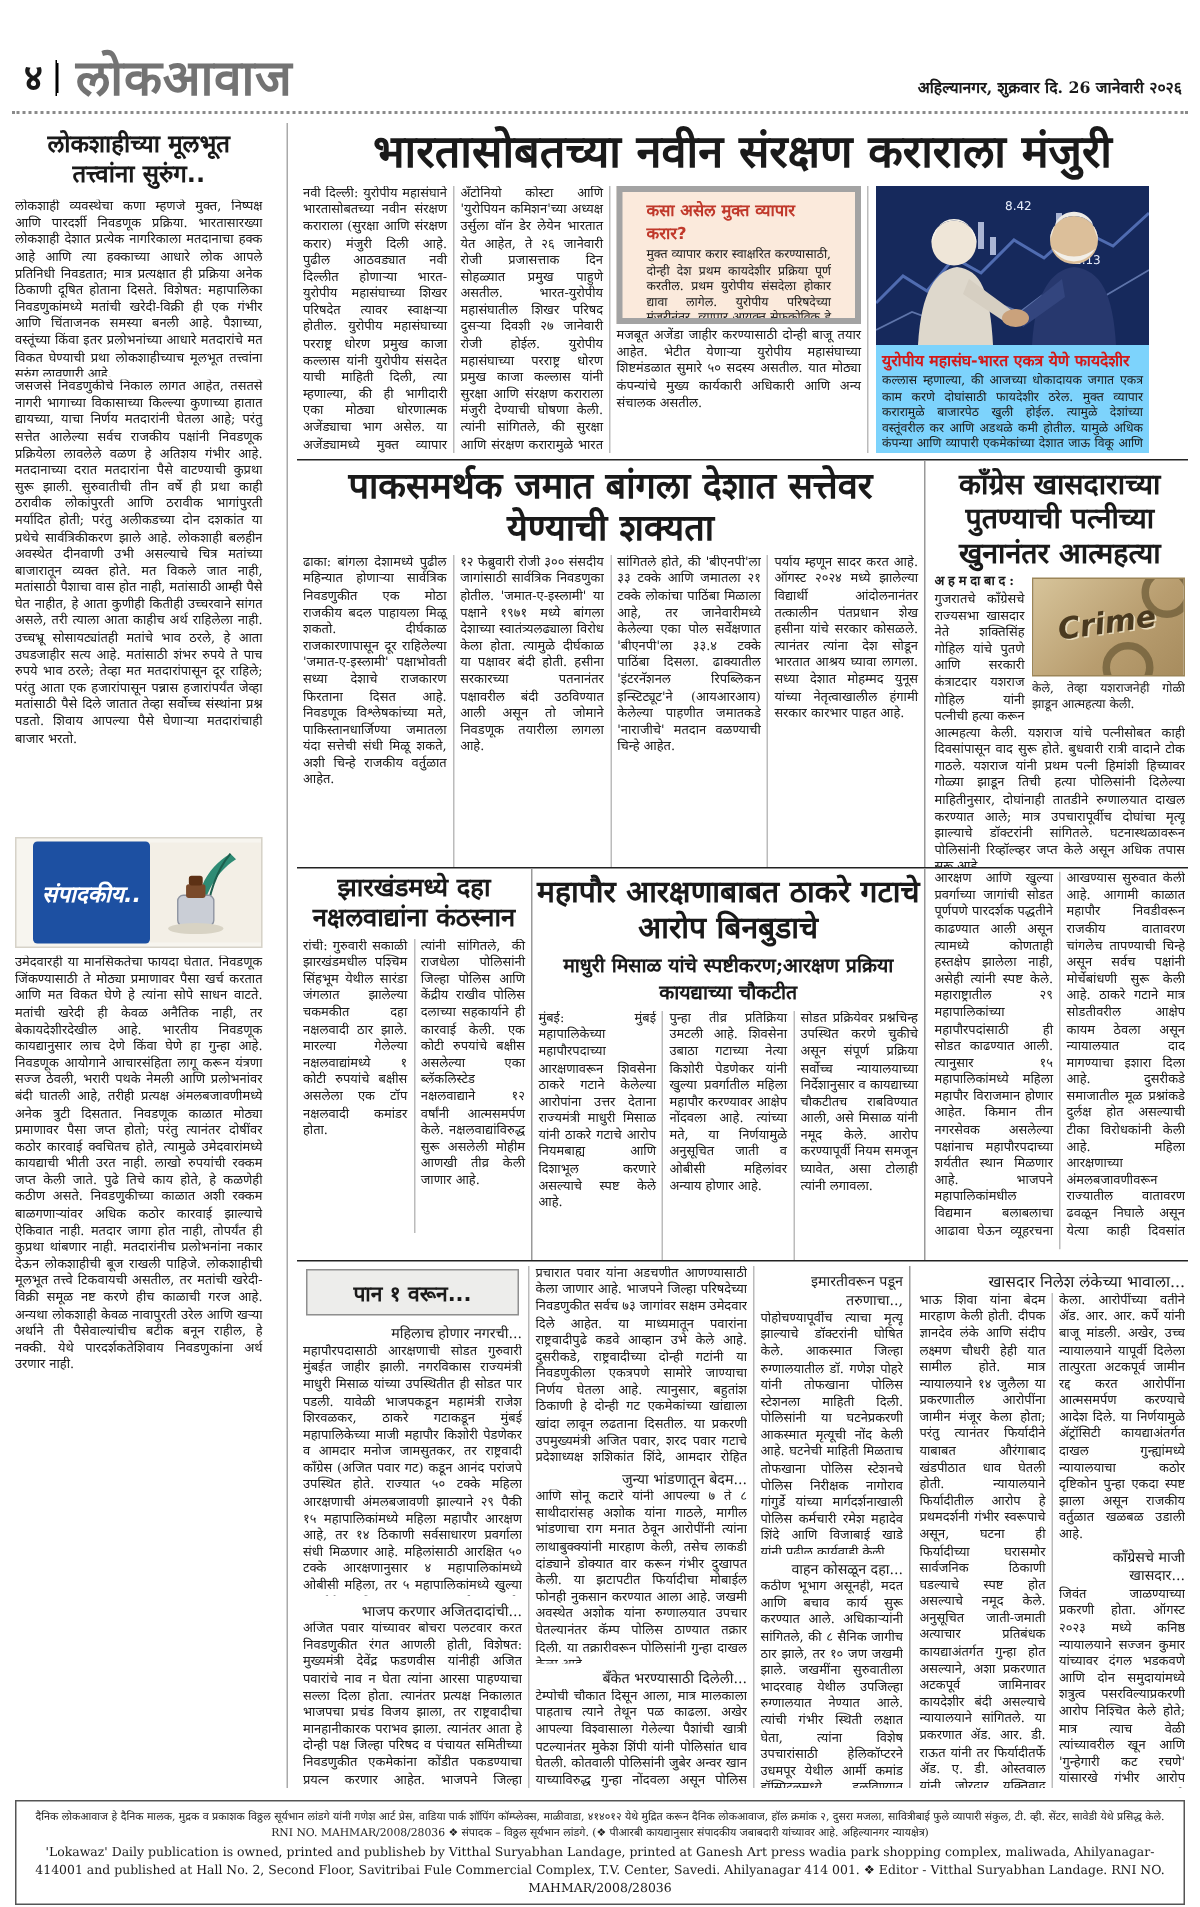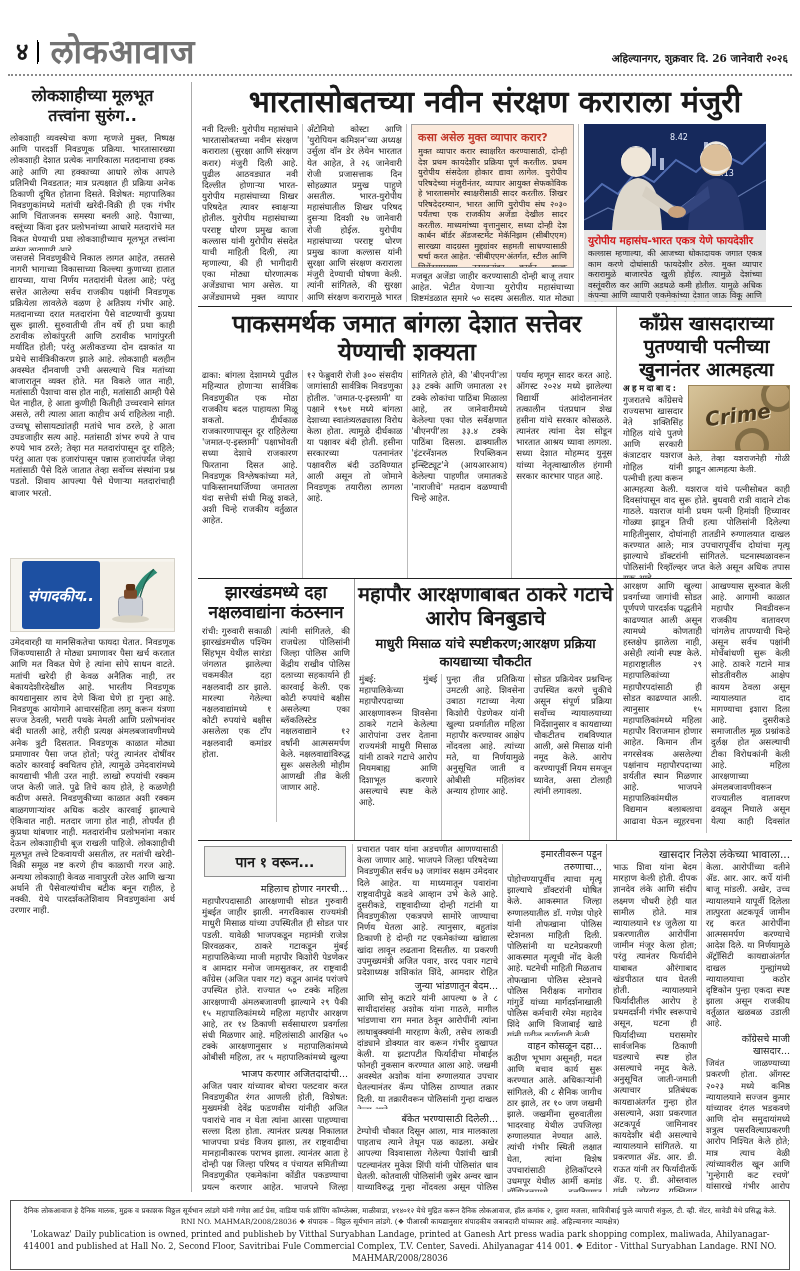"कसा असेल मुक्त व्यापार करार?" .info-box { border: 1px solid #a3a3a3 -> 4px solid #a3a3a3; height: 144px -> 92px; padding: 4px 6px -> 4px 16px }
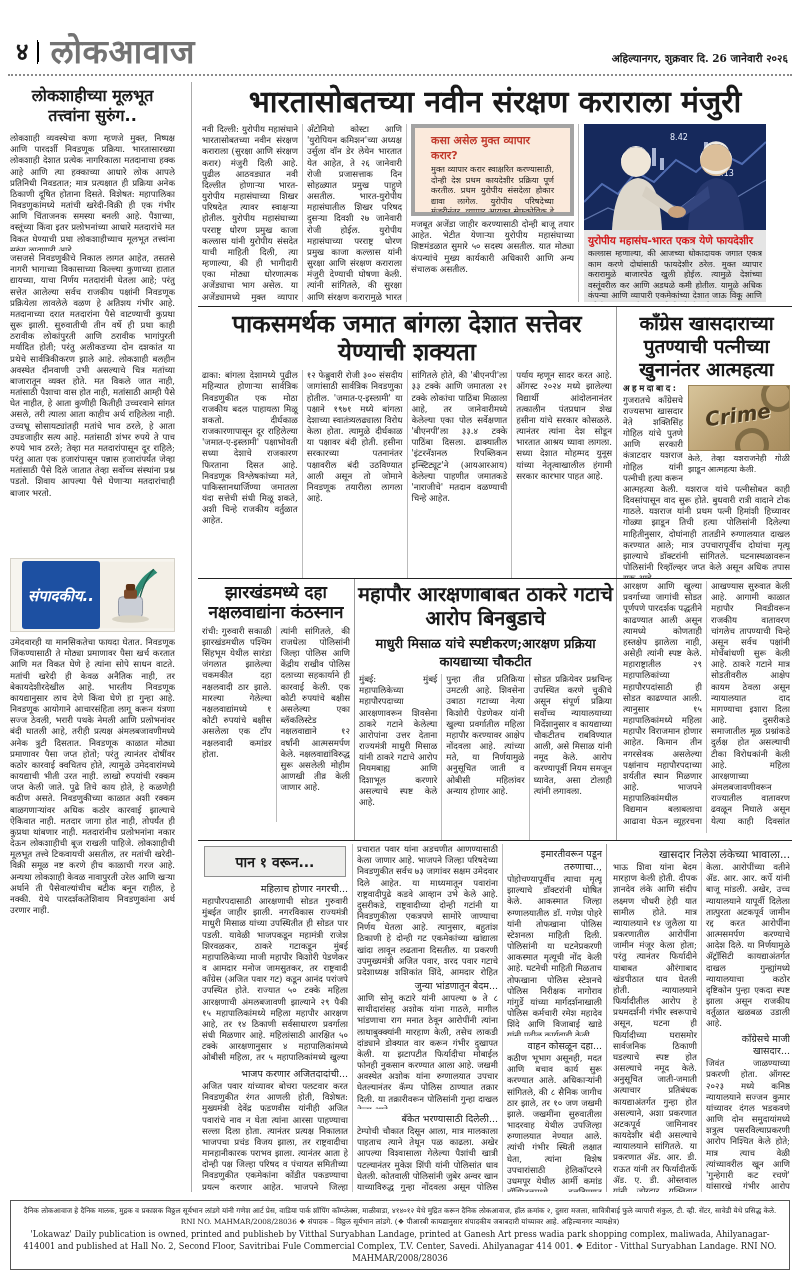"युरोपीय महासंघ-भारत एकत्र येणे फायदेशीर" .photo-caption-wrap { background: #e5e5e5 -> #7dd3fc }
